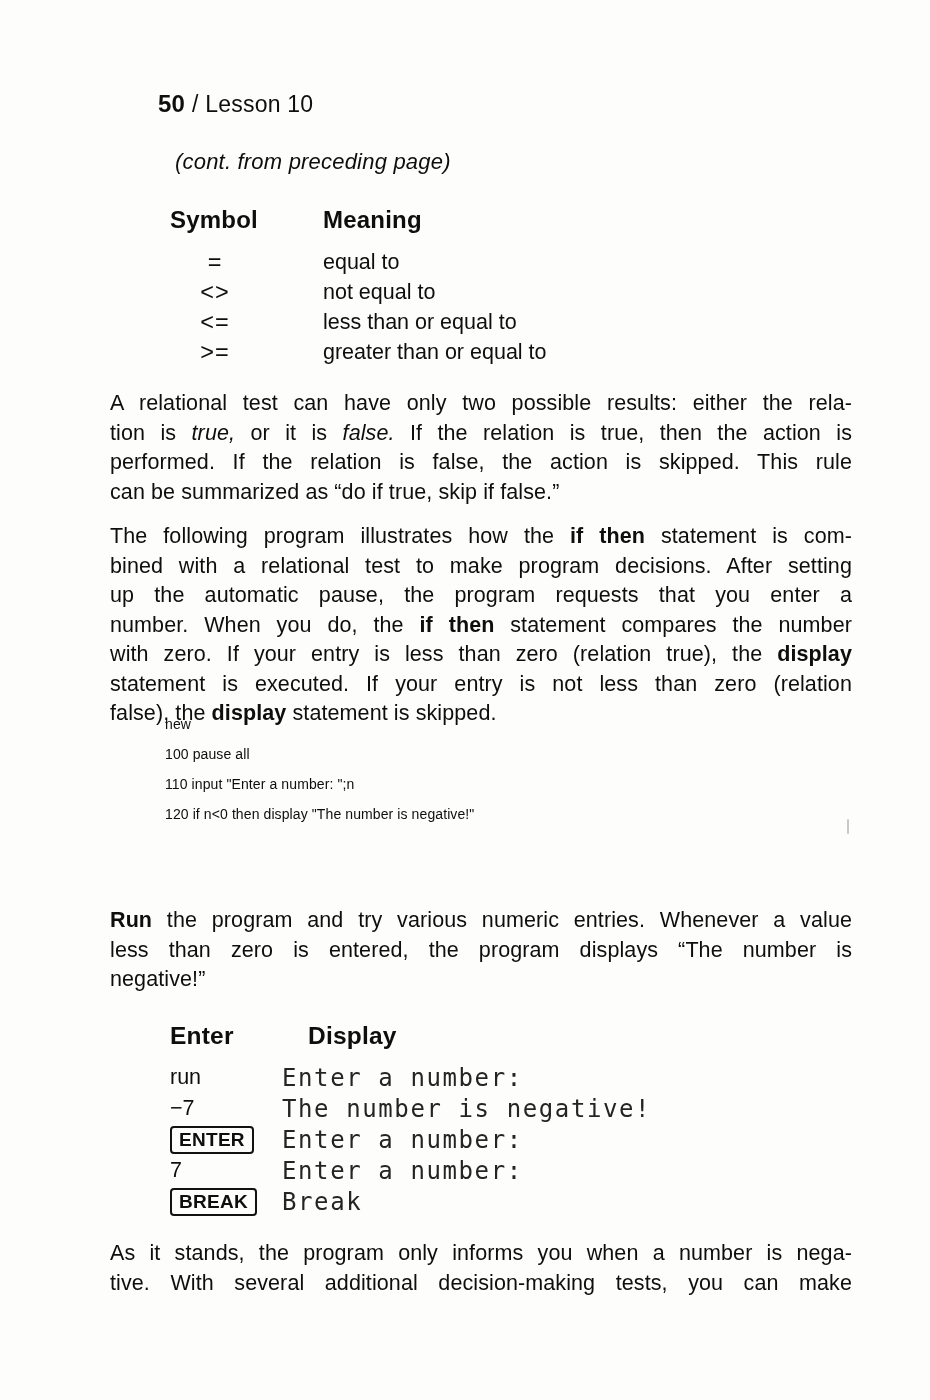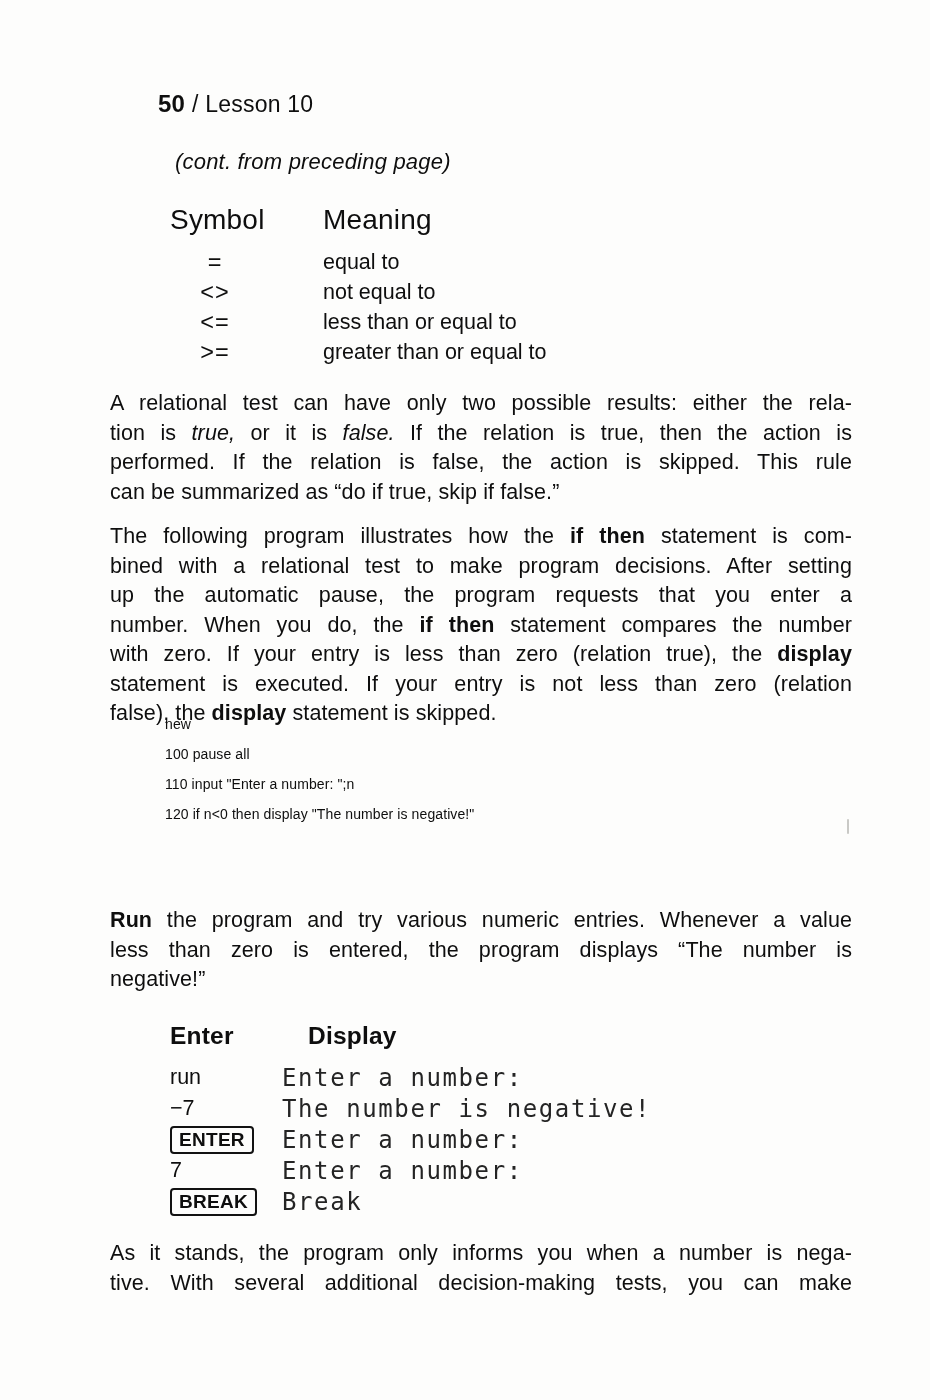"Symbol" .st-header { font-size: 28px -> 24px; font-weight: 400 -> 700 }
